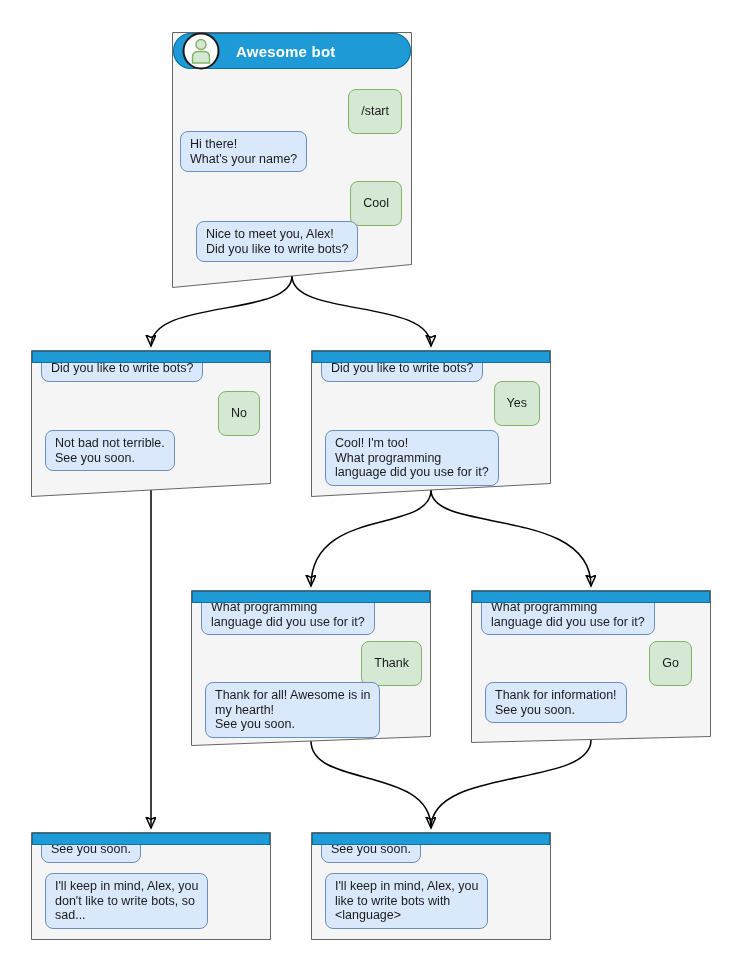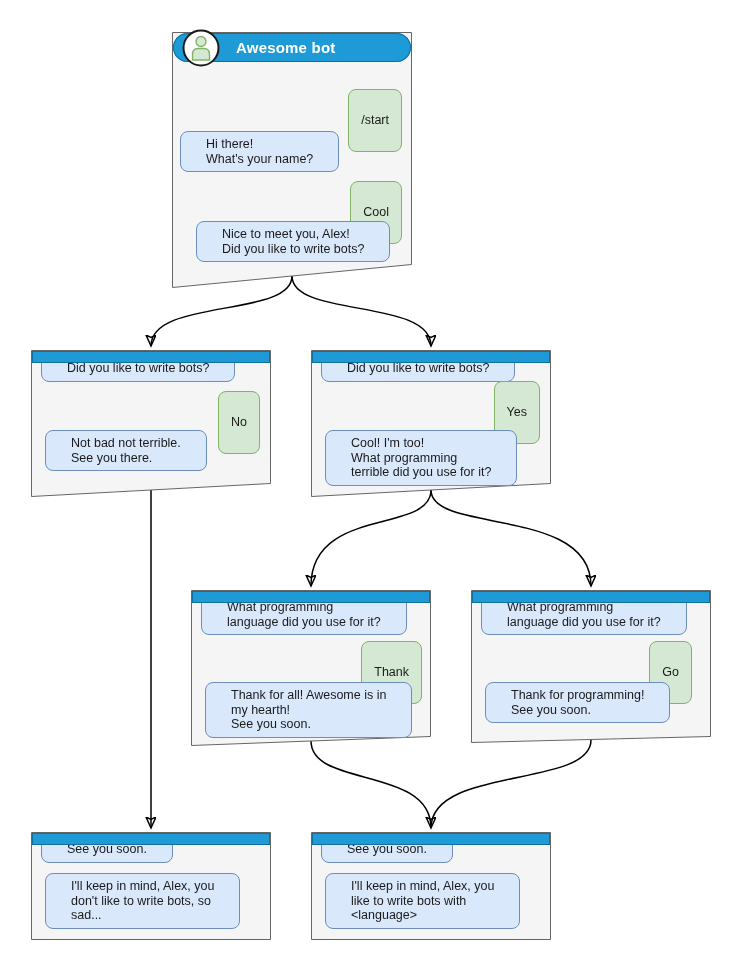"Awesome bot" .header.tall { height: 29px -> 36px }
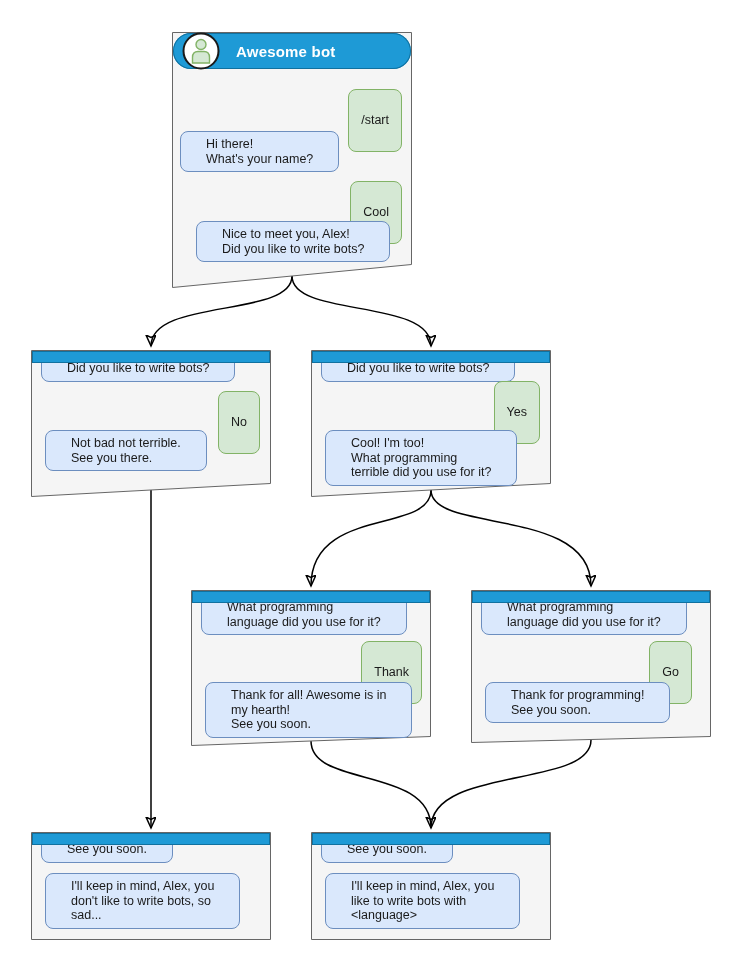"/start" .bubble.user { padding: 23px 12px -> 14px 12px }
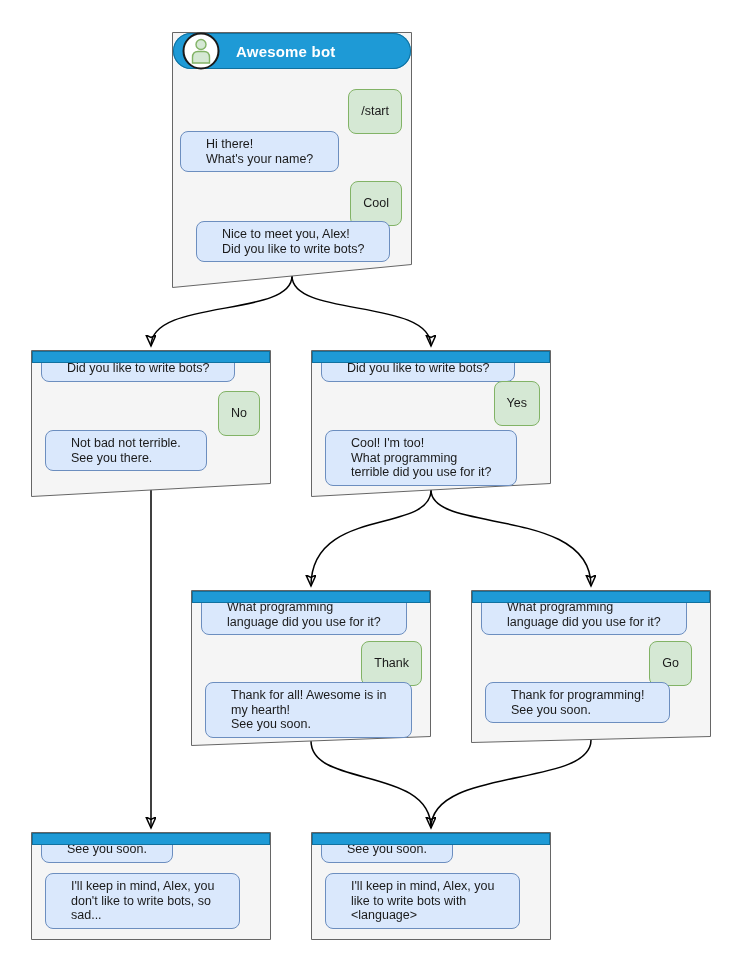"Hi there!" .bubble.bot { padding: 5px 25px -> 5px 9px }
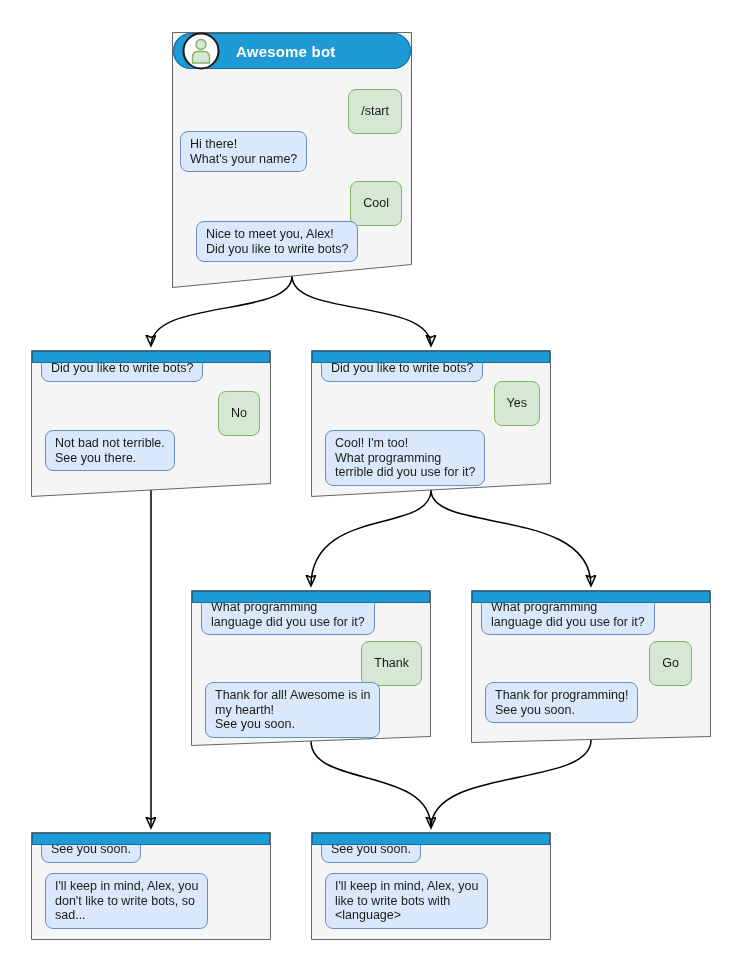"Not bad not terrible." div.bubble { text: there -> soon }
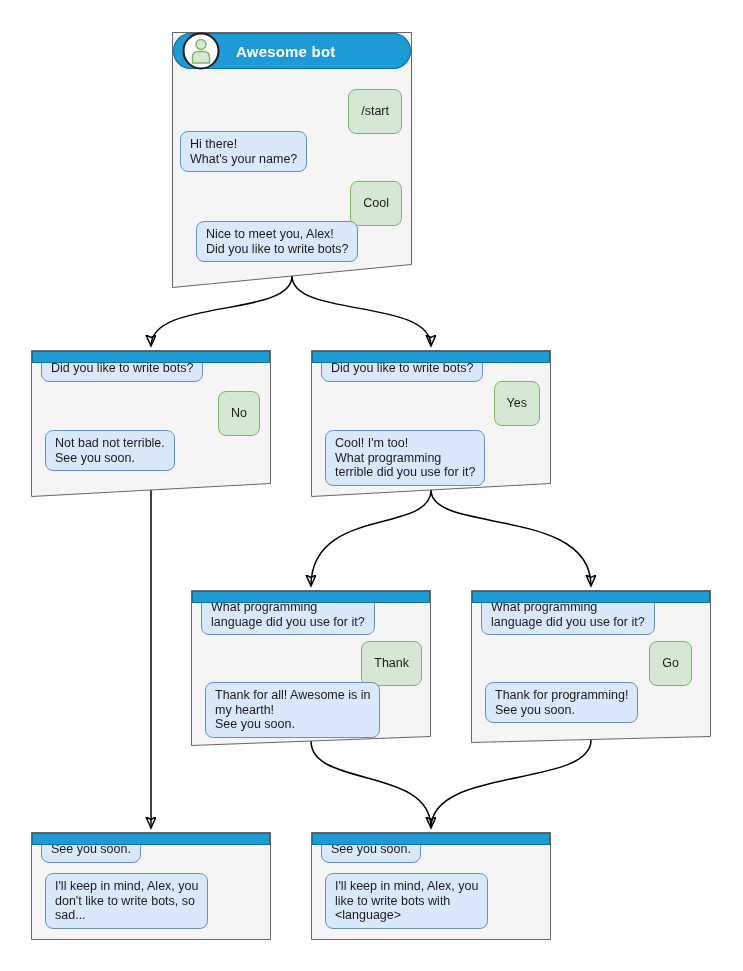"Cool! I'm too!" div.bubble { text: terrible -> language }
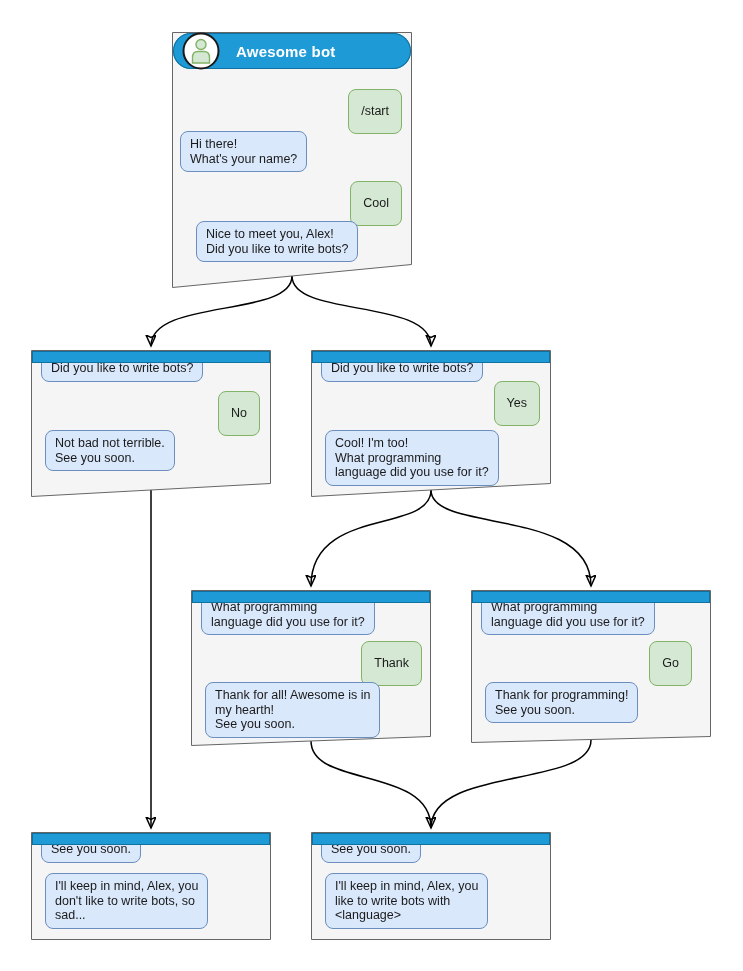"Thank for programming!" div.bubble { text: programming -> information }
